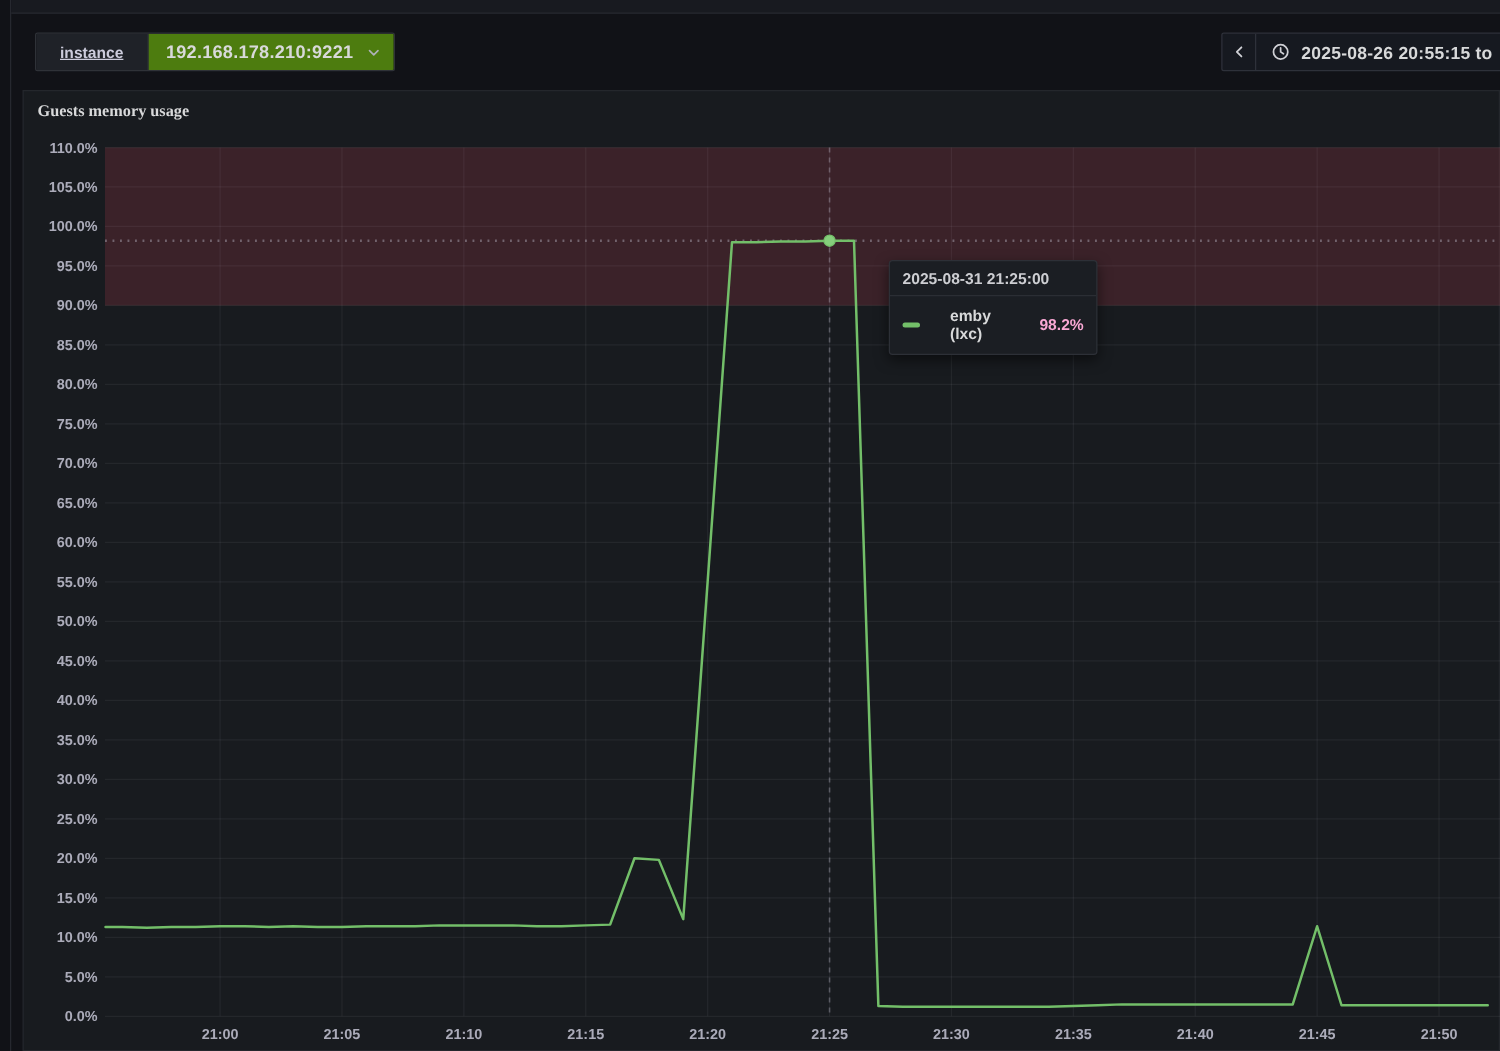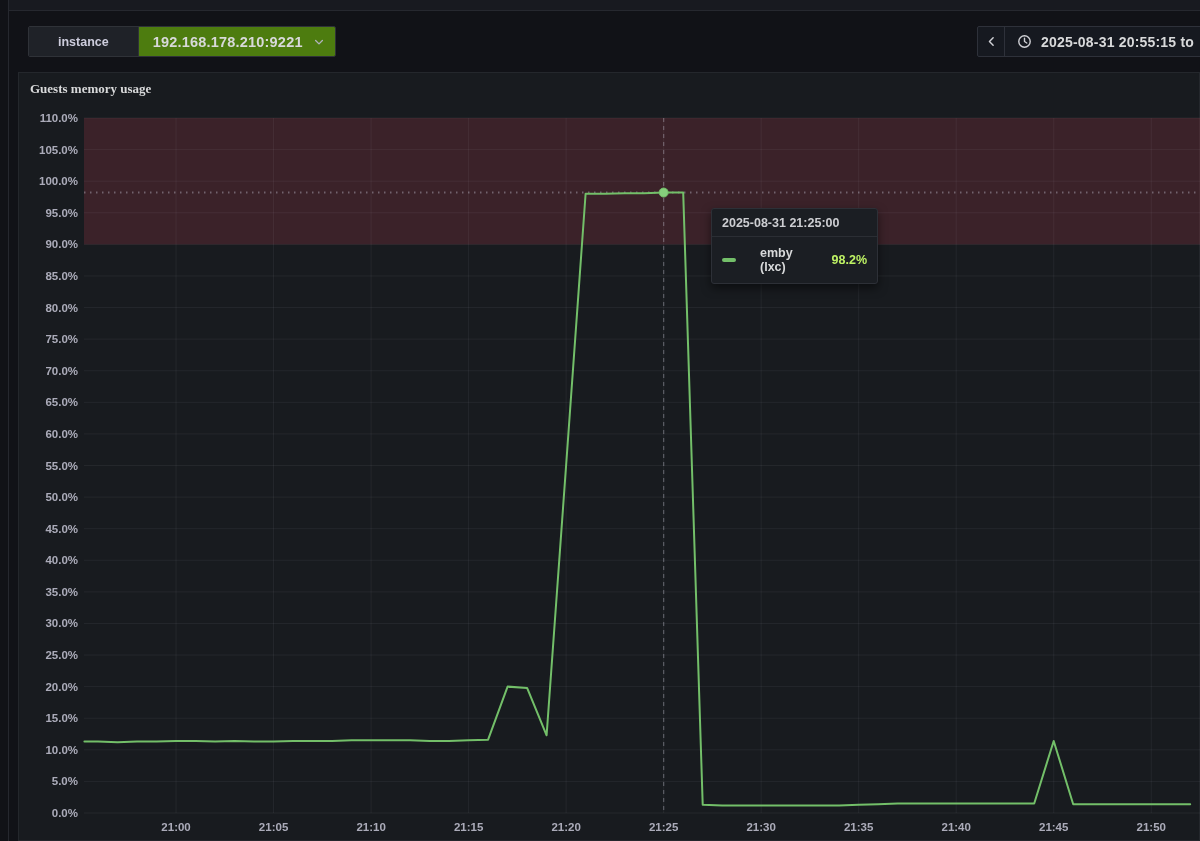"instance" .var-label { padding: 0 29px -> 0 19px; text-decoration: none -> underline }
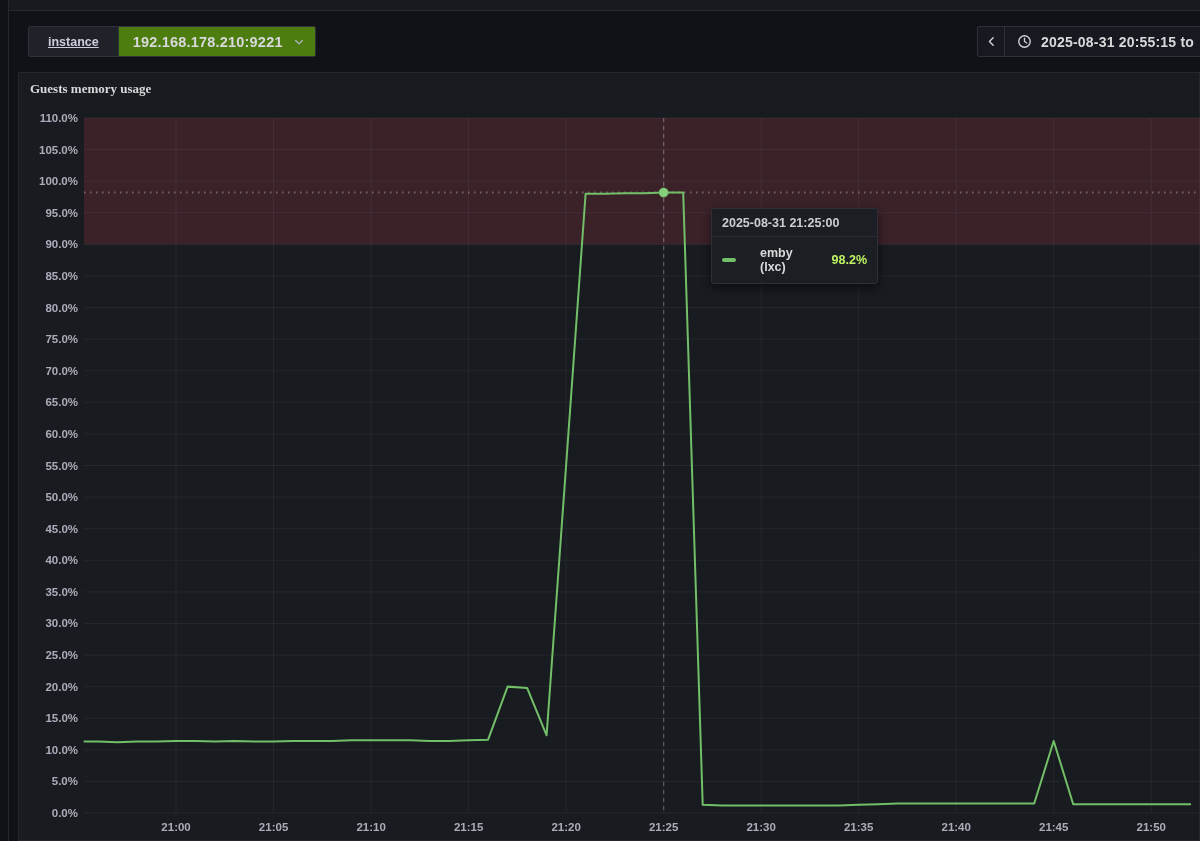"2025-08-31 20:55:15 to" span.time-text { text: 2025-08-31 -> 2025-08-26 }
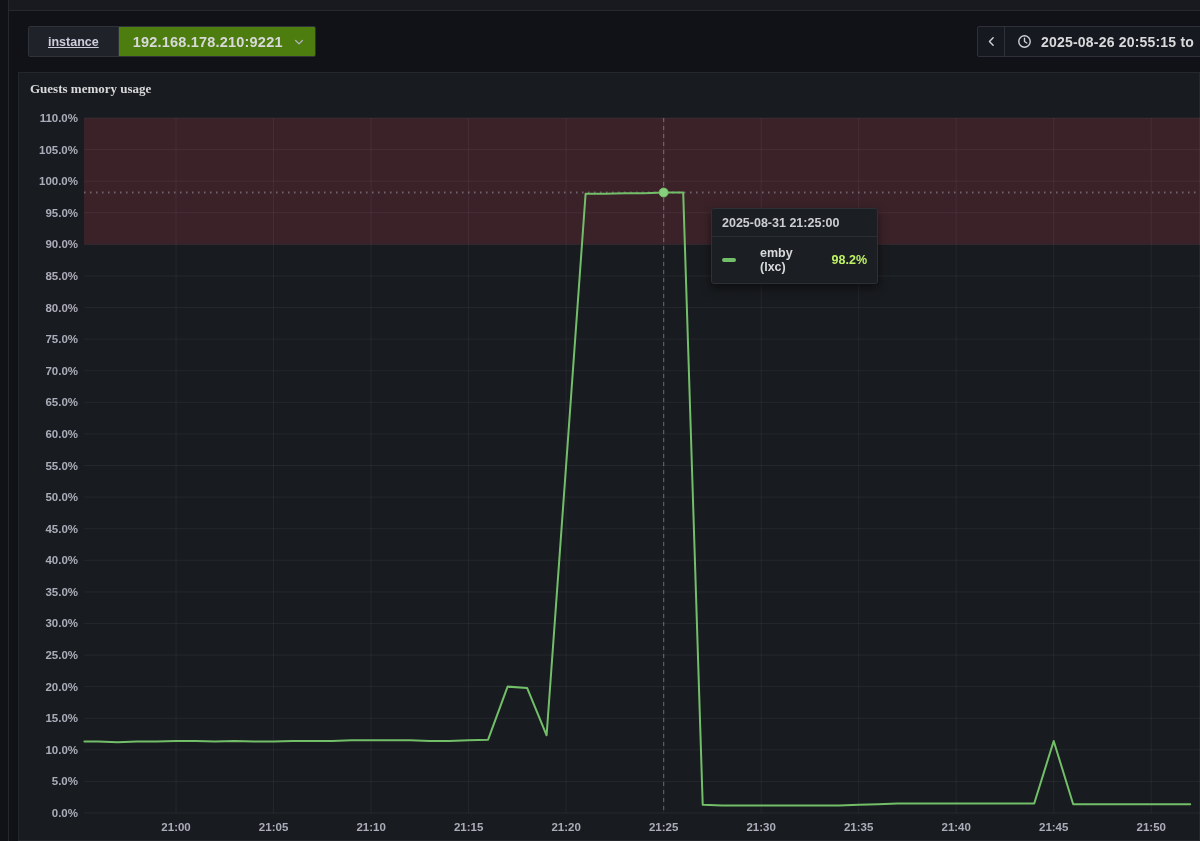"98.2%" .series-value { color: #bef264 -> #f9a8d4 }
